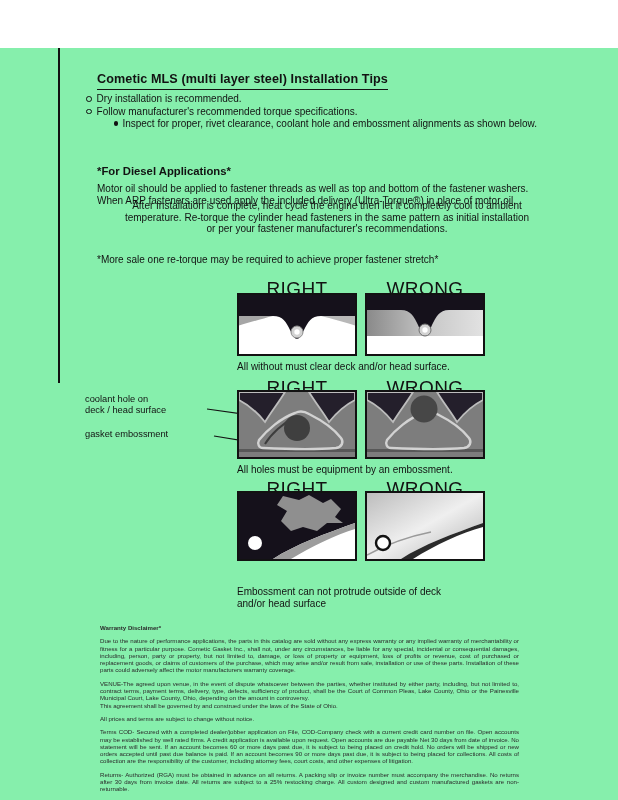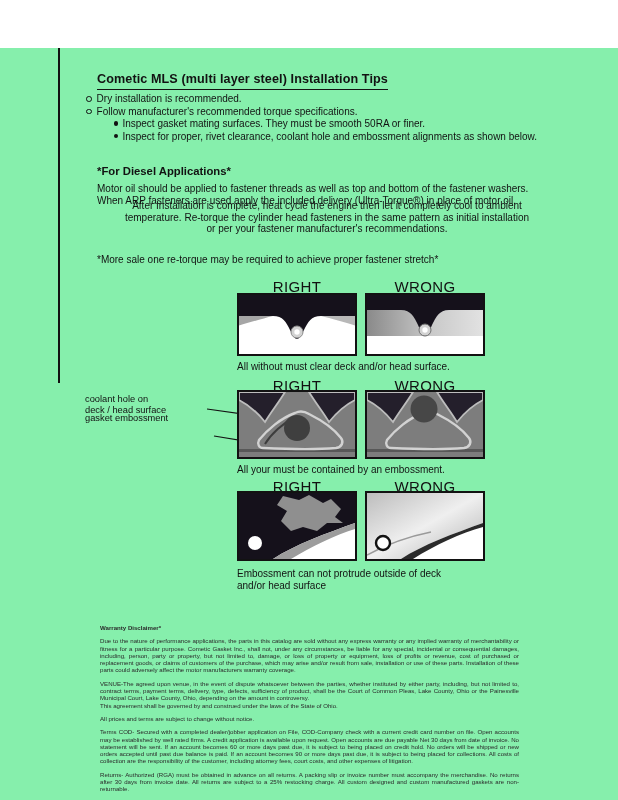"Inspect gasket mating surfaces. They" div.b-row { html: <div> <span></span> <span>Inspect gasket mating surfaces. They must be smooth 50RA or finer.</span> </div> -> none }
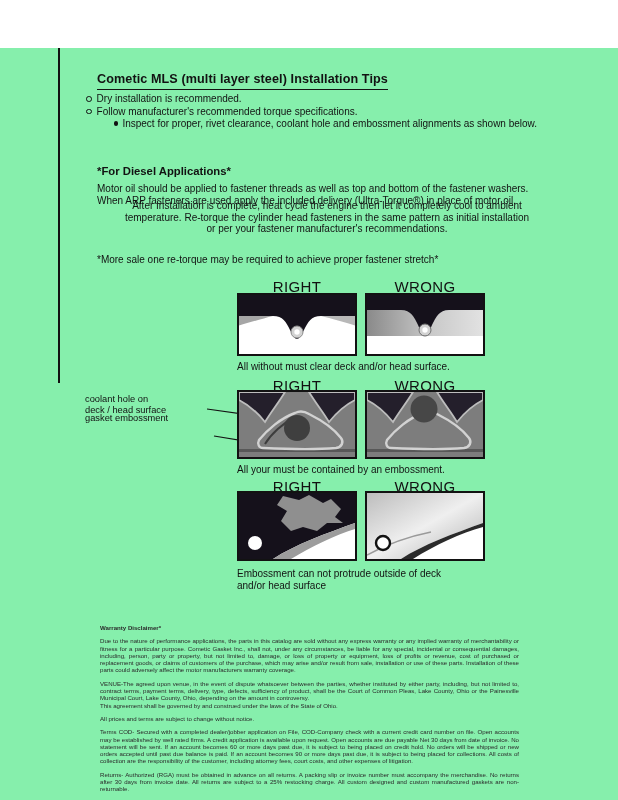"RIGHT" .dlabel { font-size: 15px -> 19px }
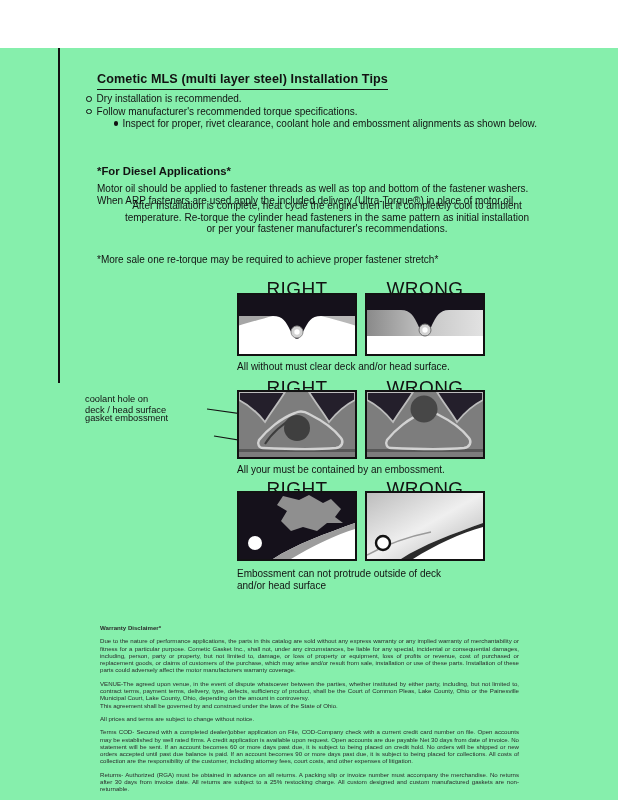"gasket embossment" div.side-label { top: 365px -> 381px }
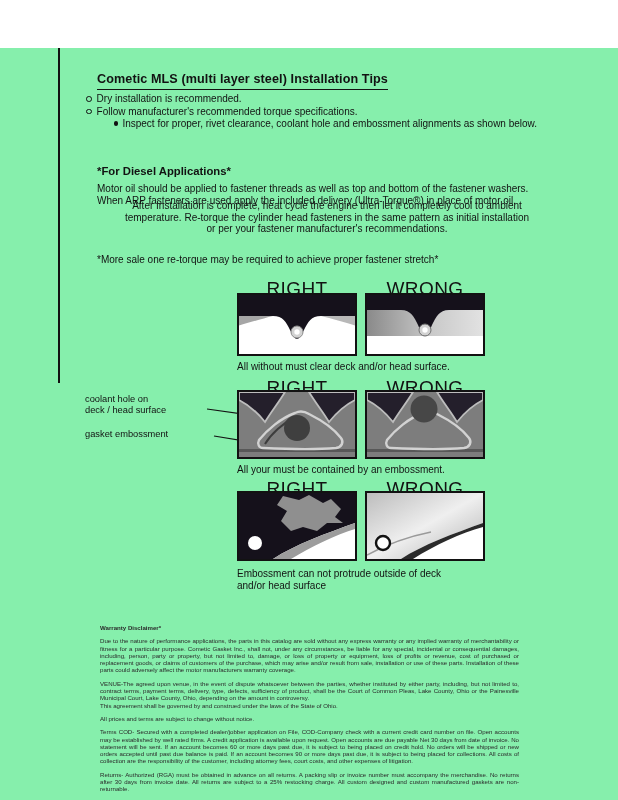"All your must be contained" div.caption { text: your must be contained -> holes must be equipment }
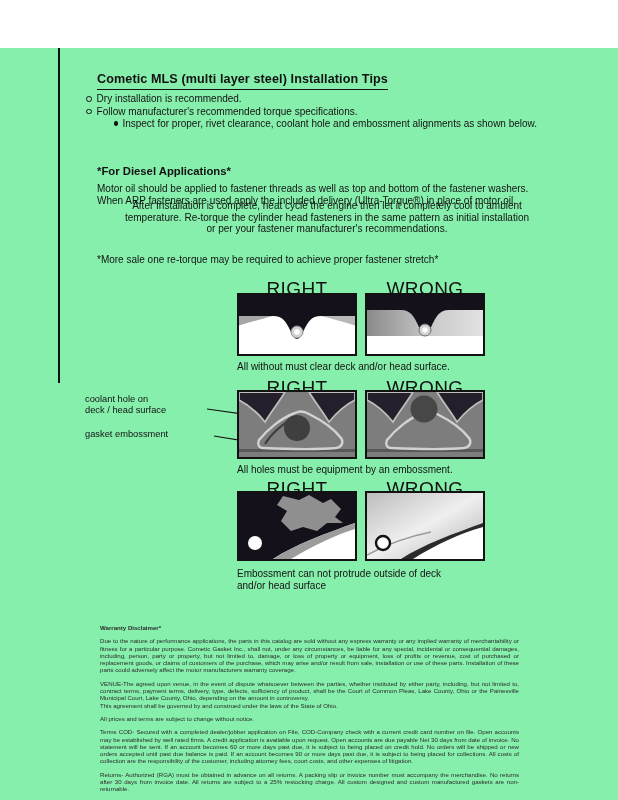"Embossment can not protrude outside" div.caption { top: 520px -> 538px }
